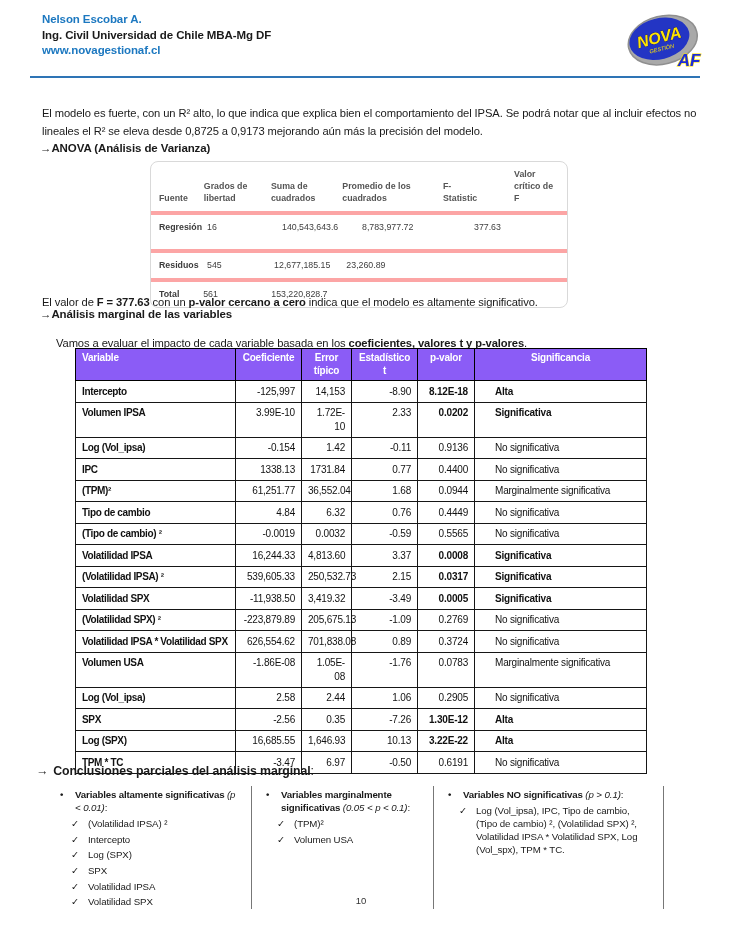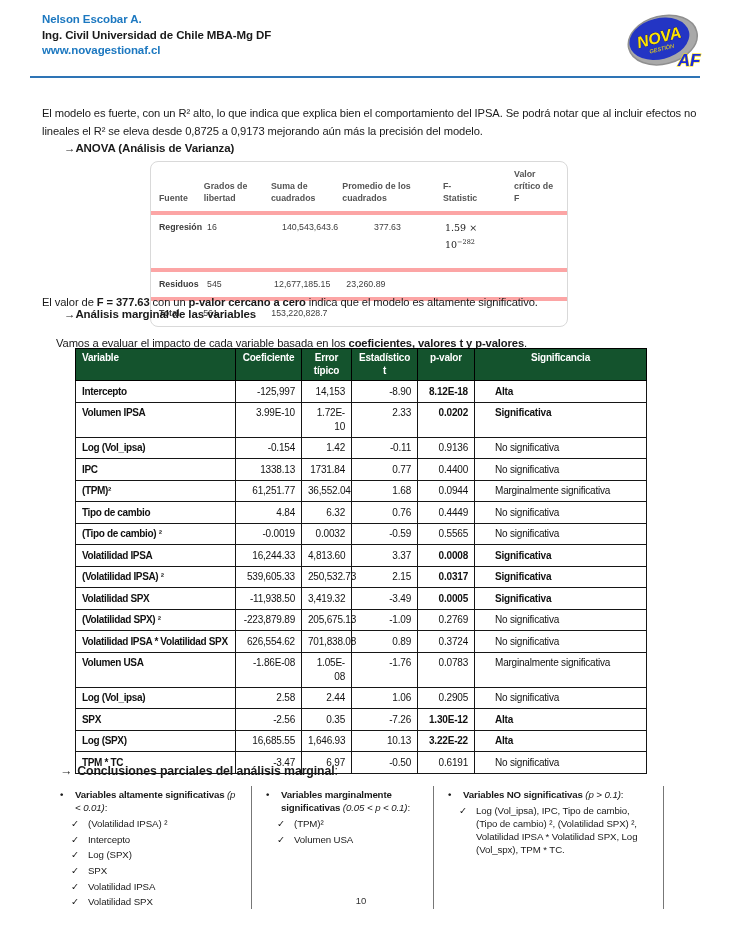"→ANOVA (Análisis de Varianza)" .h-sec { margin-left: 24px -> none }
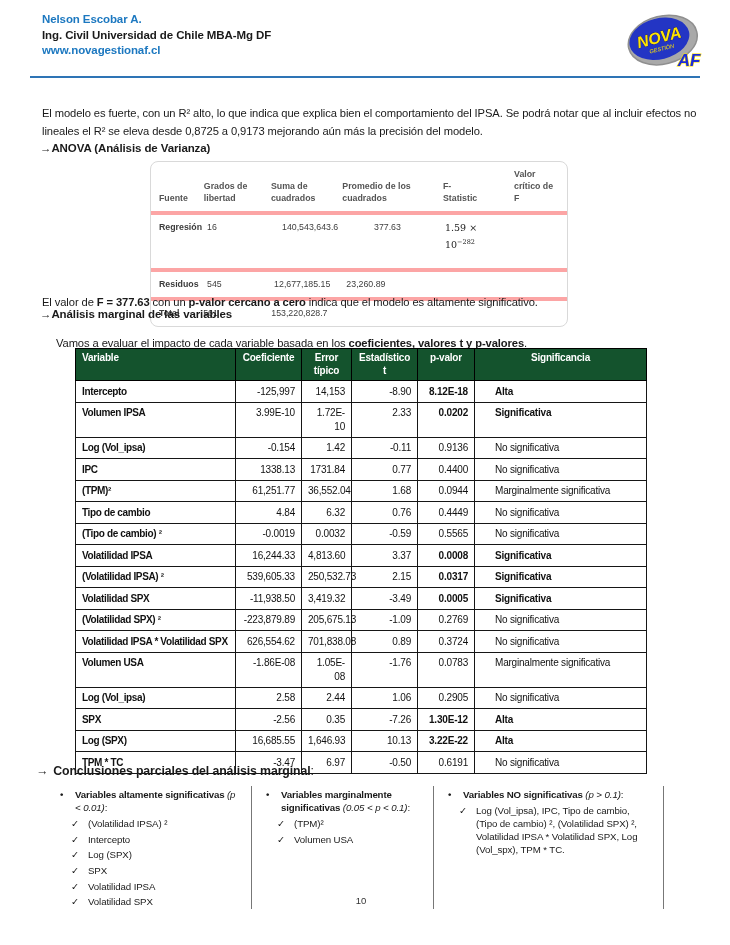"8,783,977.72" div.a-c { html: none -> <div>8,783,977.72</div> }
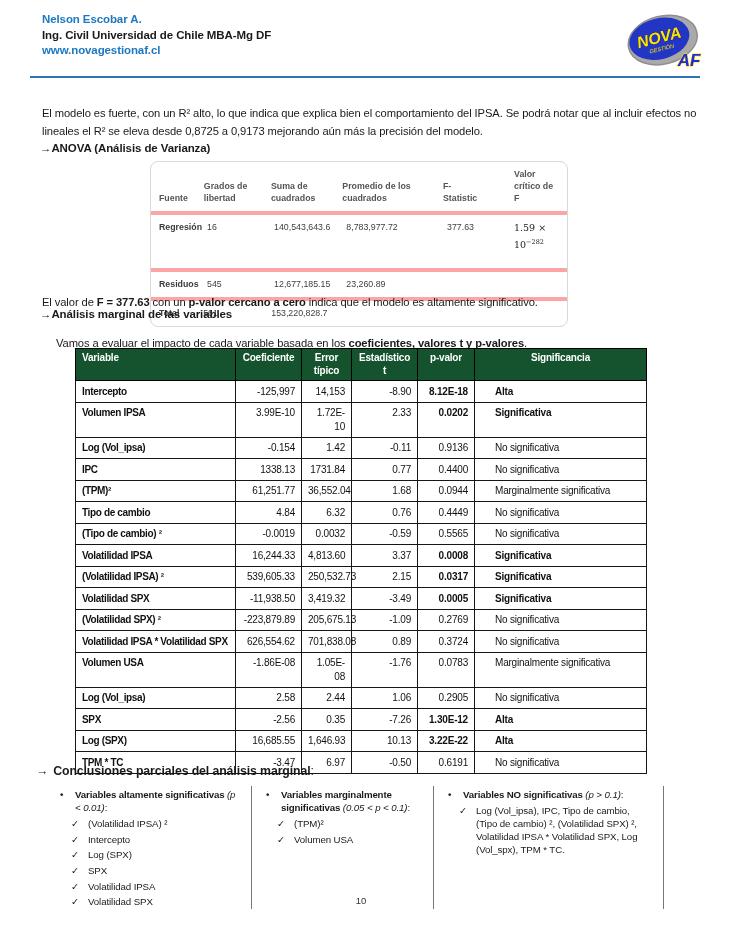"1.59 ×" div.a-c { html: <div><span>1.59 ×</span><br><span>10<sup>−282</sup></span></div> -> none }
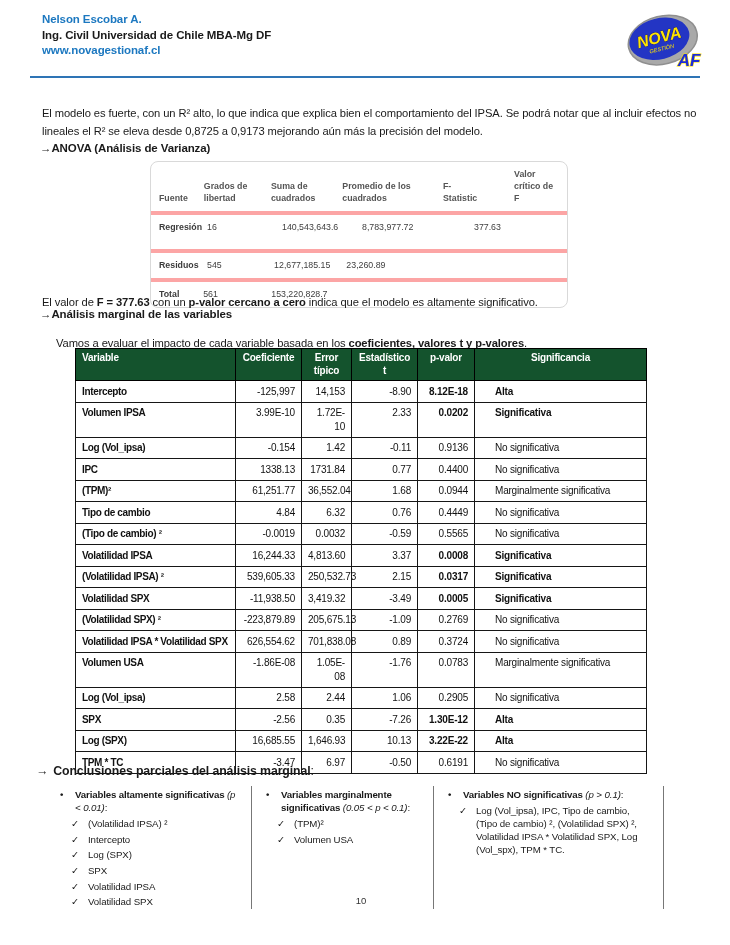"Variable" .marg th { background: #14532d -> #8b5cf6 }
